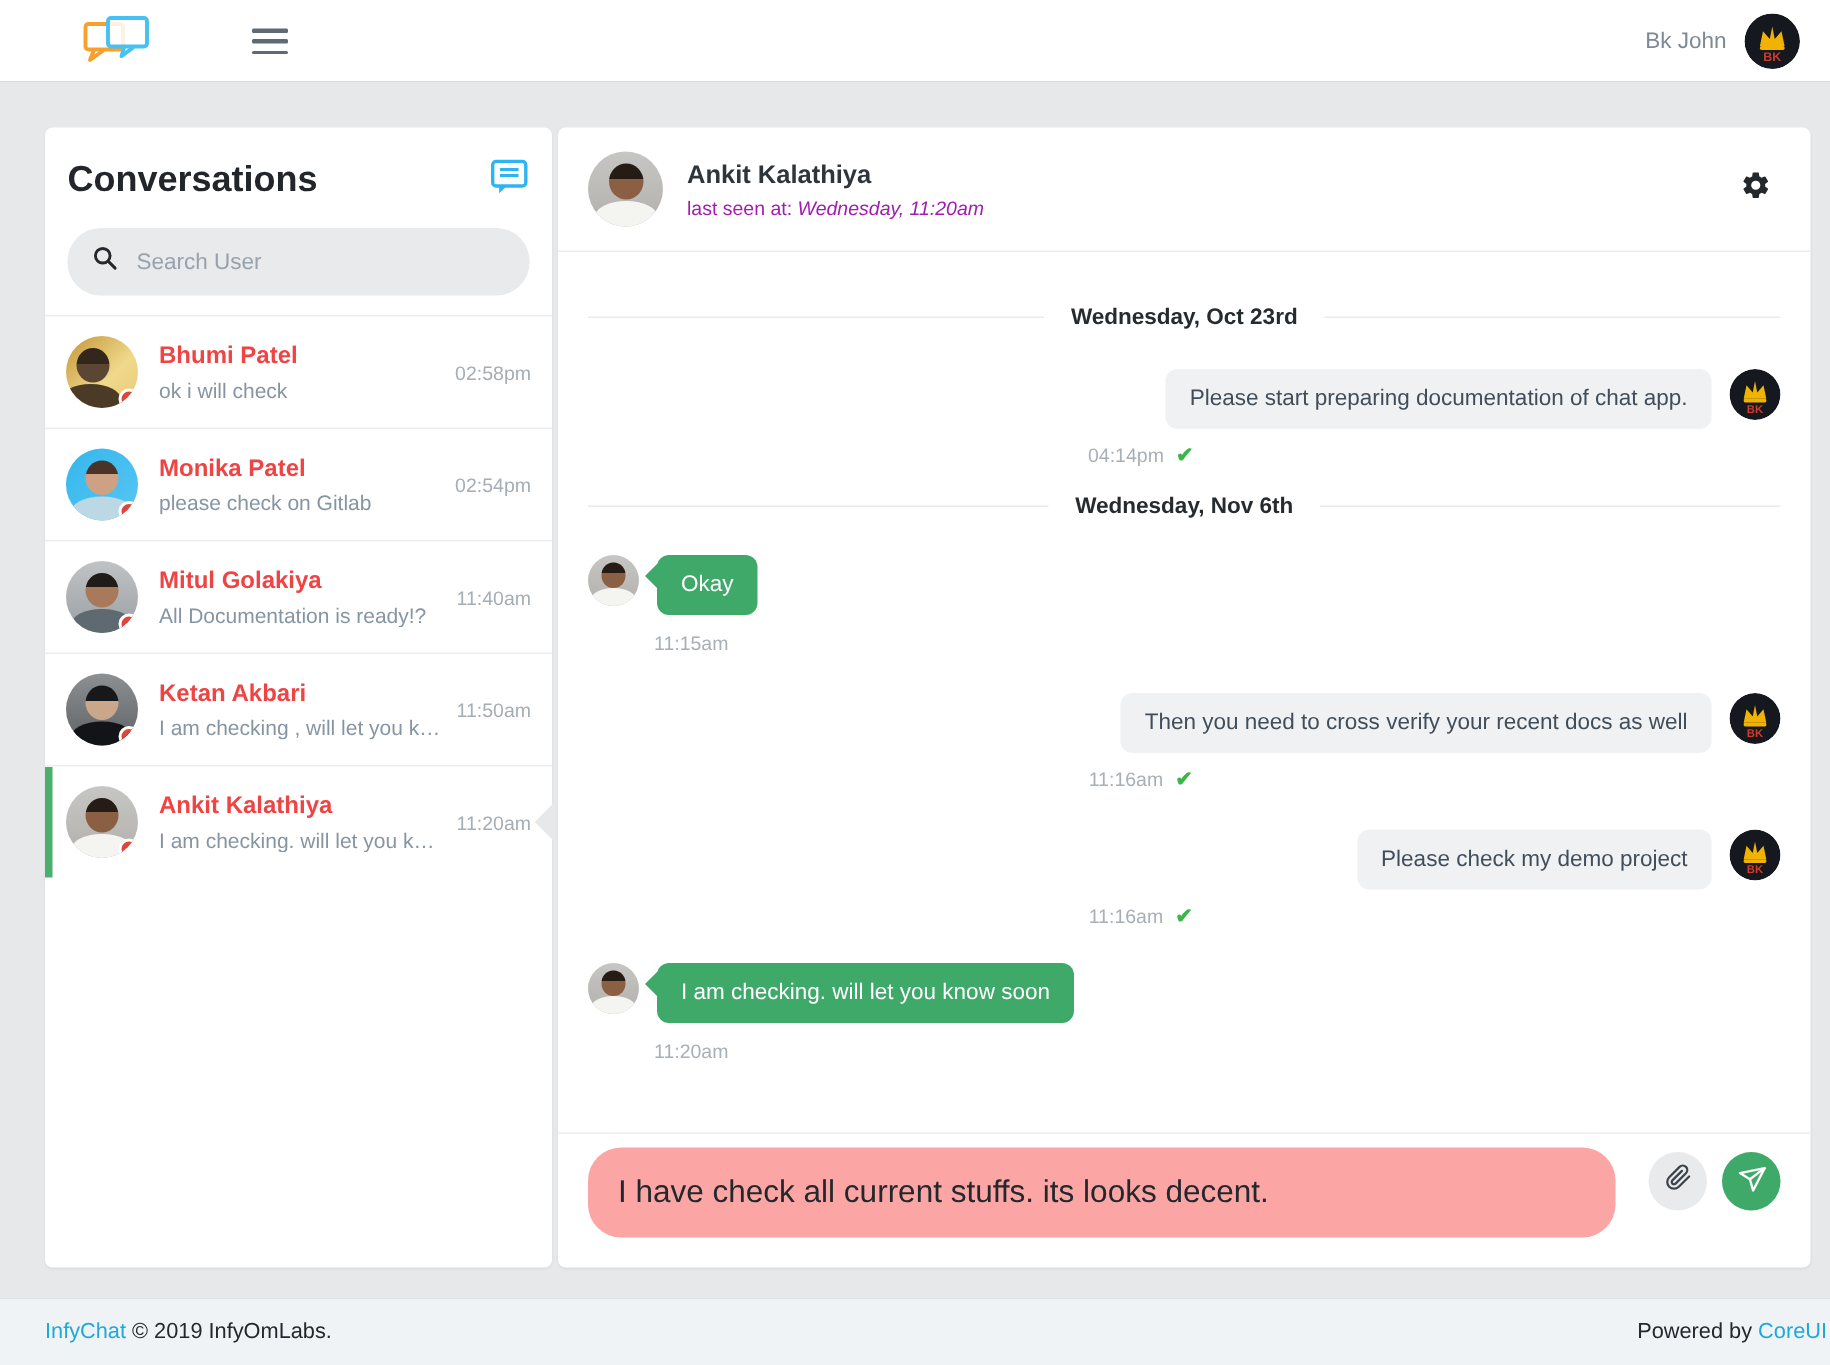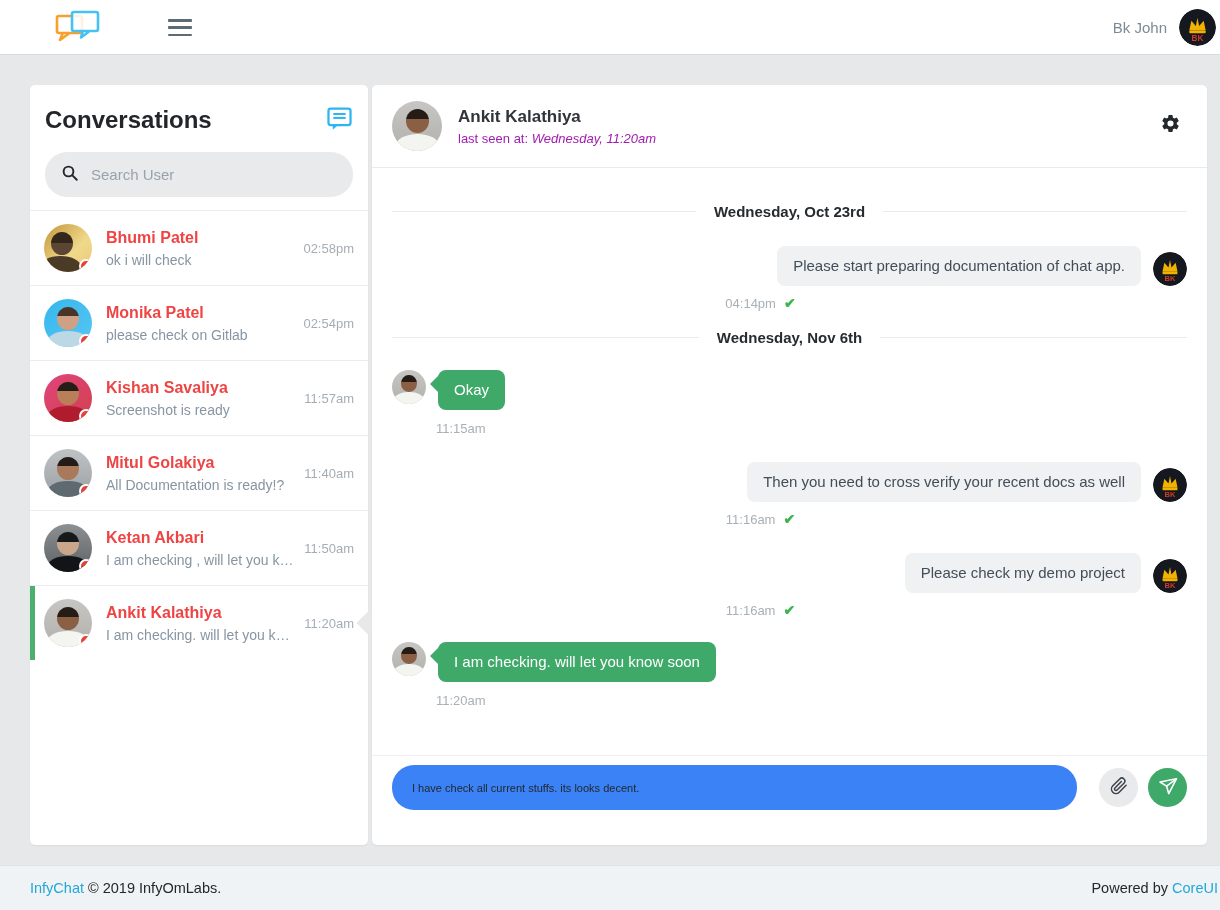"Bk John" .hdr-right { right: 4px -> 20px }
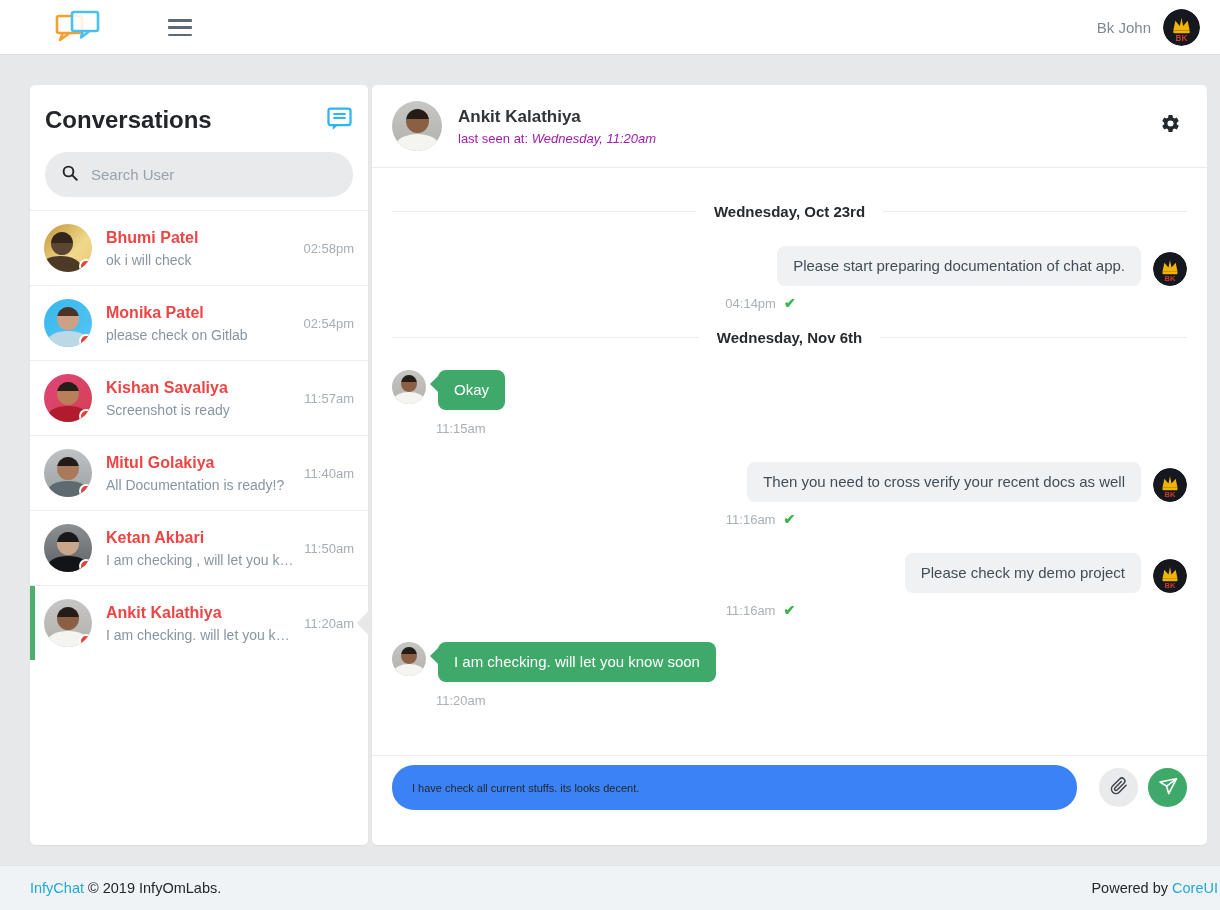"Please start preparing documentation of" .msg-row.out { align-items: flex-end -> none }
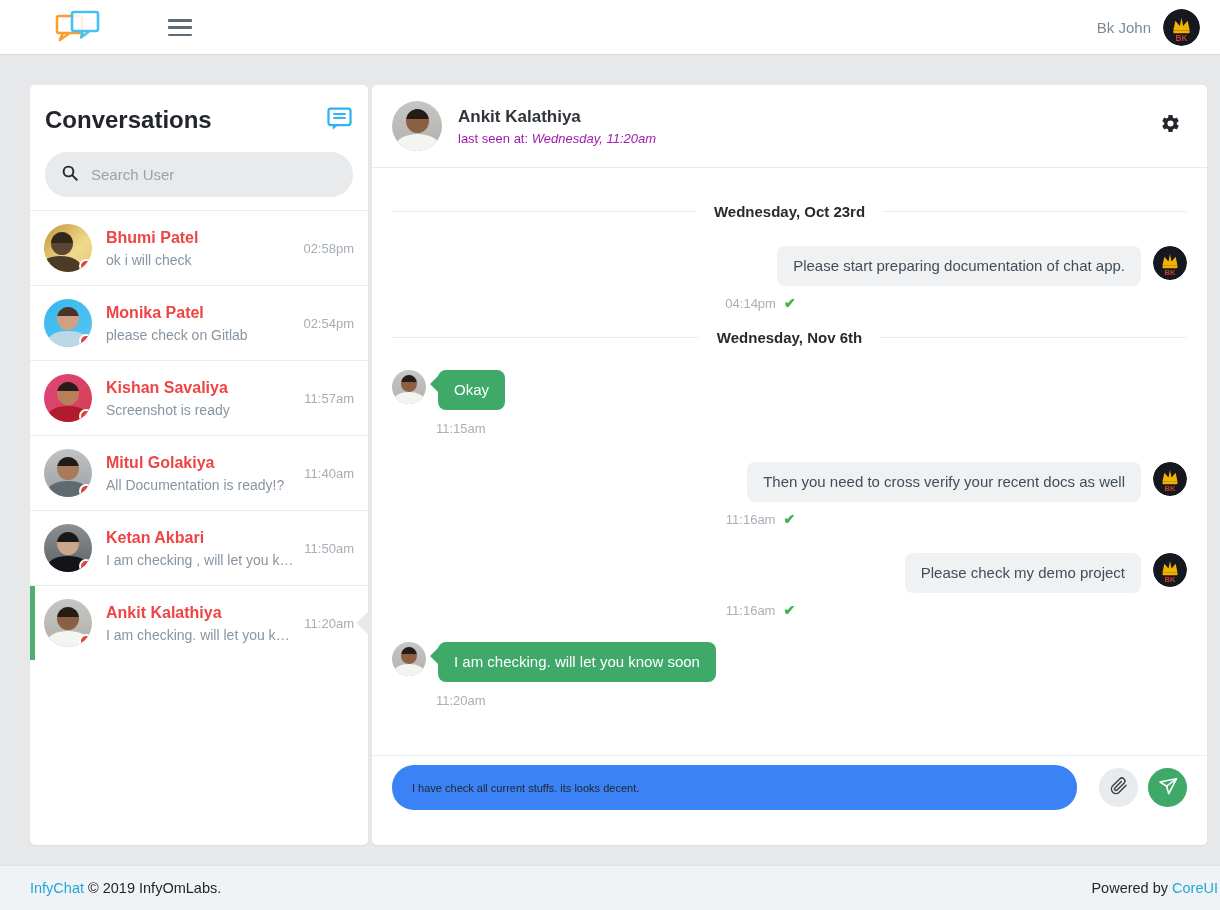"Kishan Savaliya" div.conv-item { html: <div> <span> <i></i> <i></i> <span></span> </span> <span> <div>Kishan Savaliya</div> <div>Screenshot is ready</div> </span> <span>11:57am</span> </div> -> none }
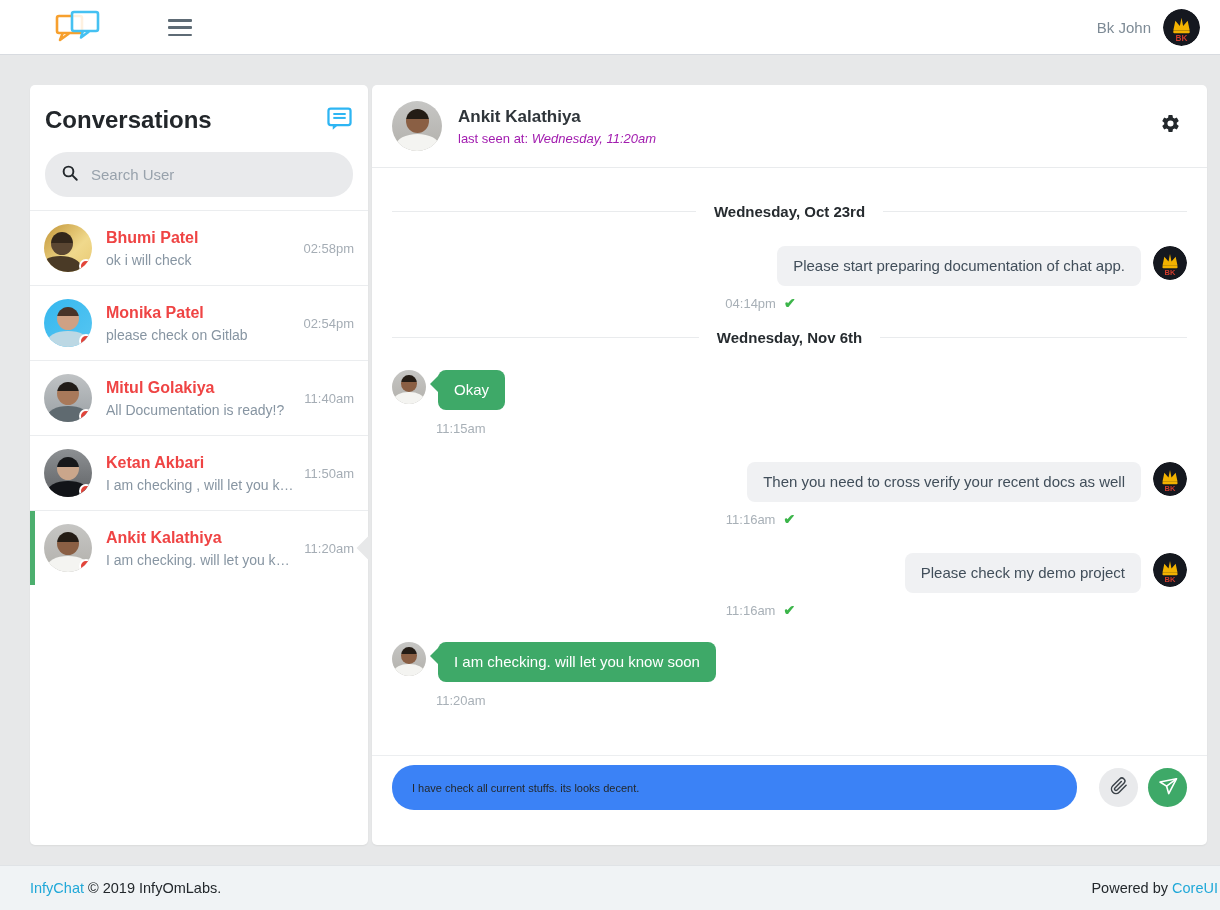"I have check all current" .chat-foot input { background: #3b82f6 -> #fca5a5; font-size: 11px -> 21px; height: 45px -> 60px }
